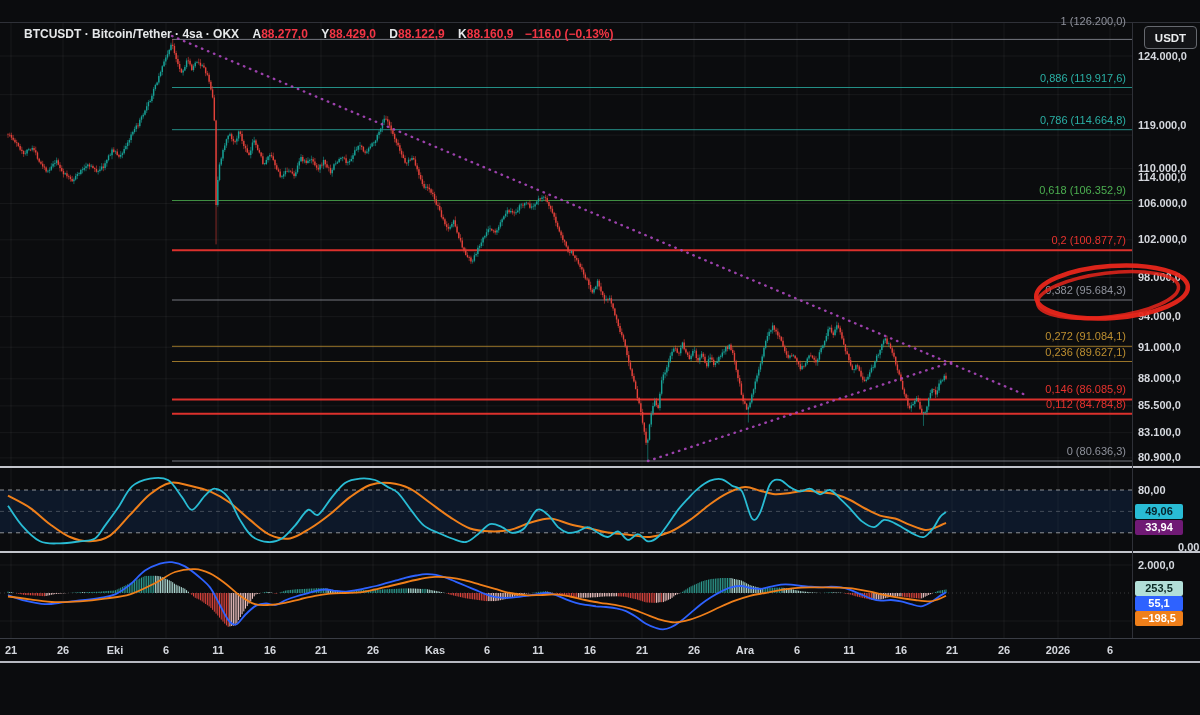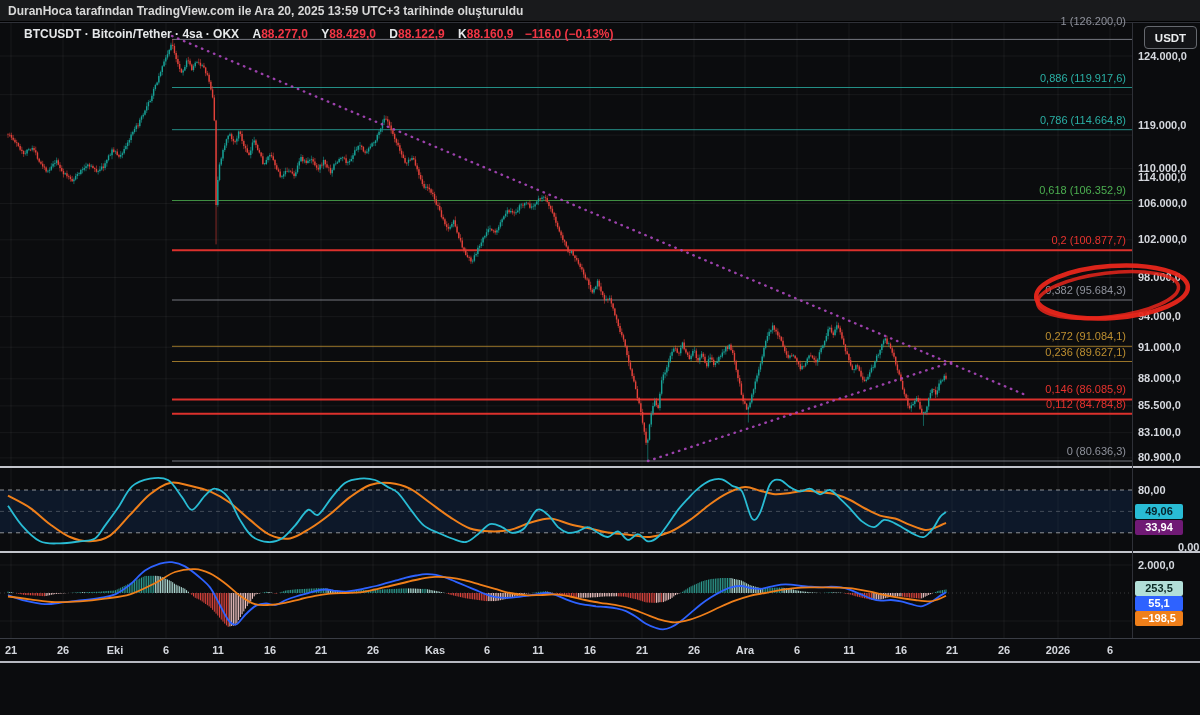"DuranHoca tarafından TradingView.com ile" div.topbar { html: <div>DuranHoca tarafından TradingView.com ile Ara 20, 2025 13:59 UTC+3 tarihinde oluşturuldu</div> -> none }
